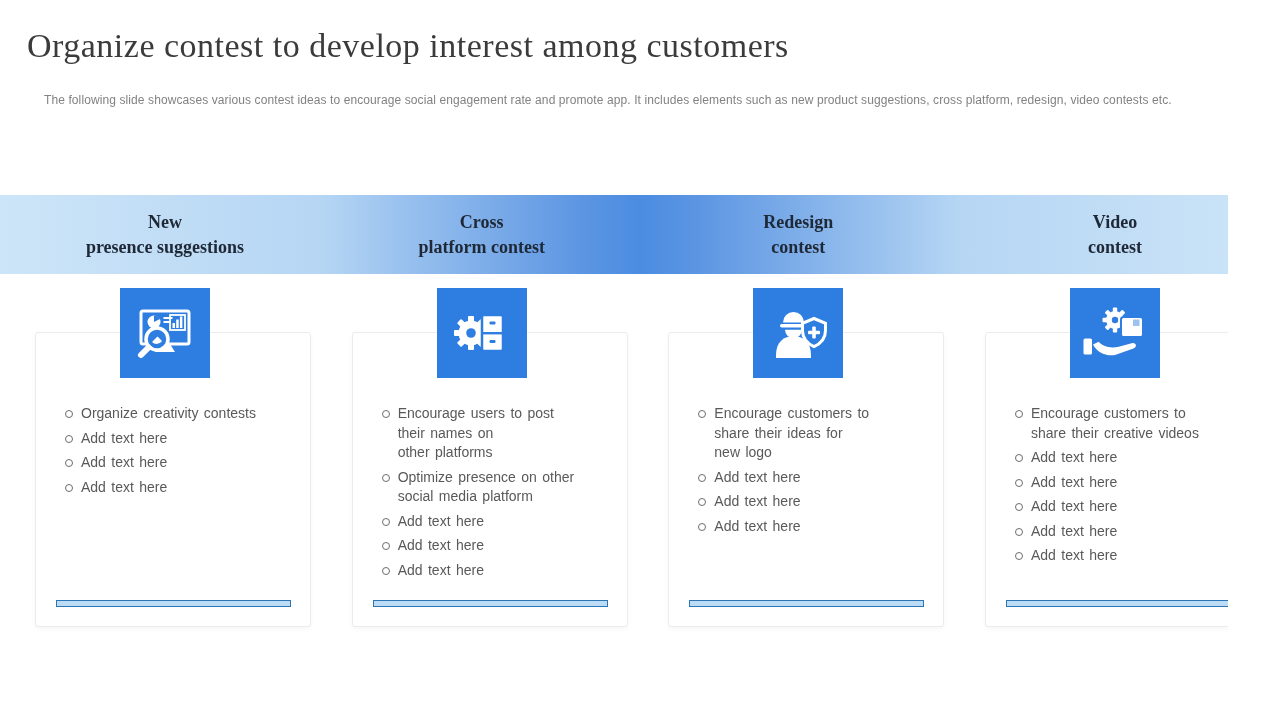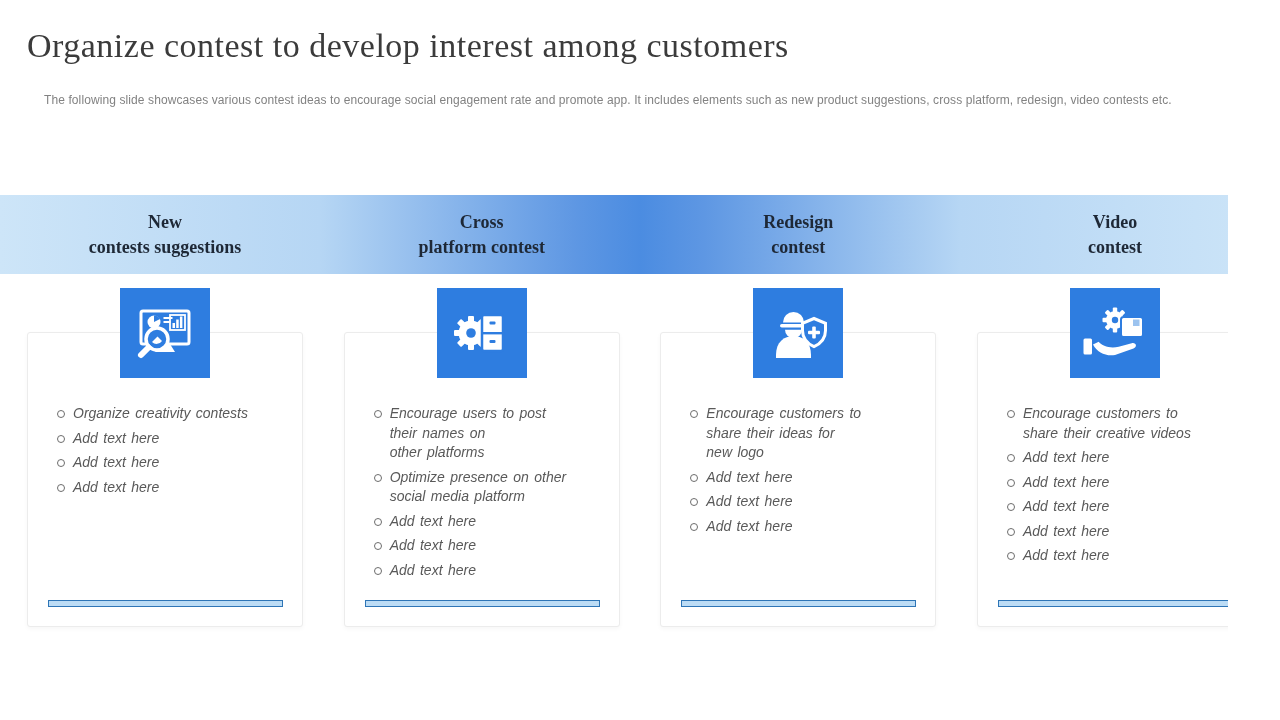"New" div.col-header { text: contests -> presence }
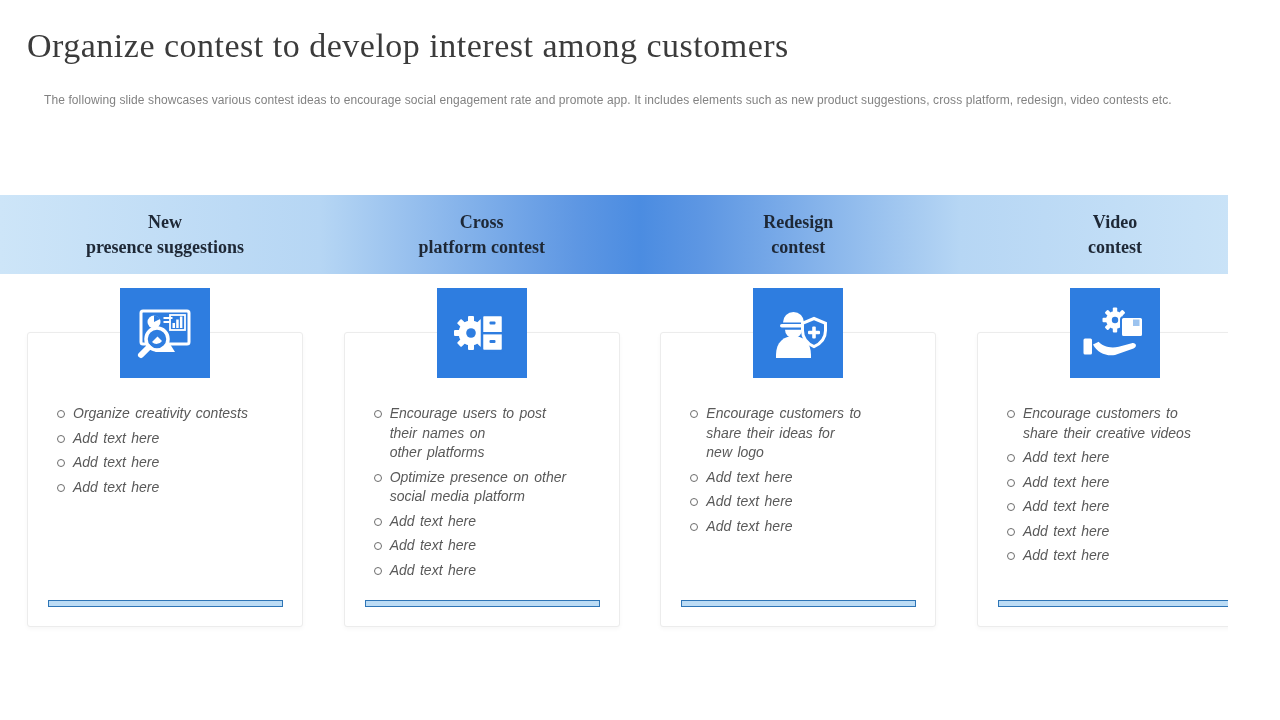"Organize creativity contests" .card { font-style: italic -> none; left: 0 -> 8px }
